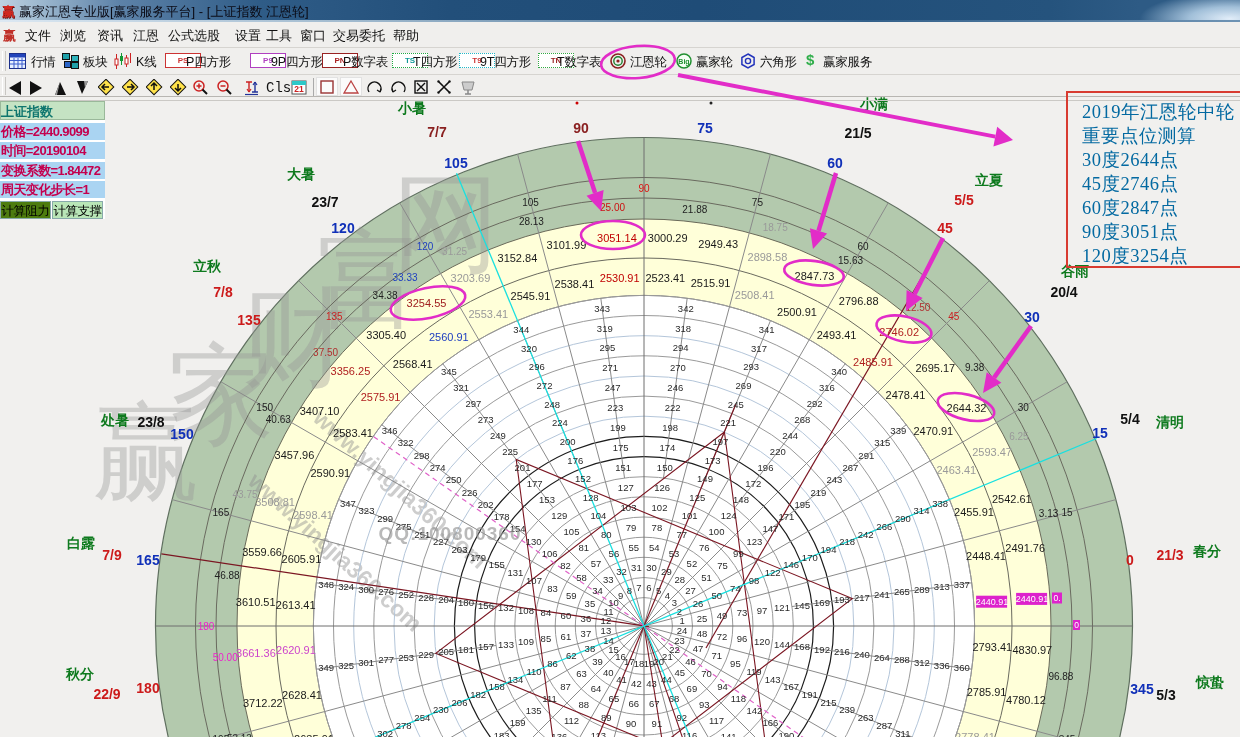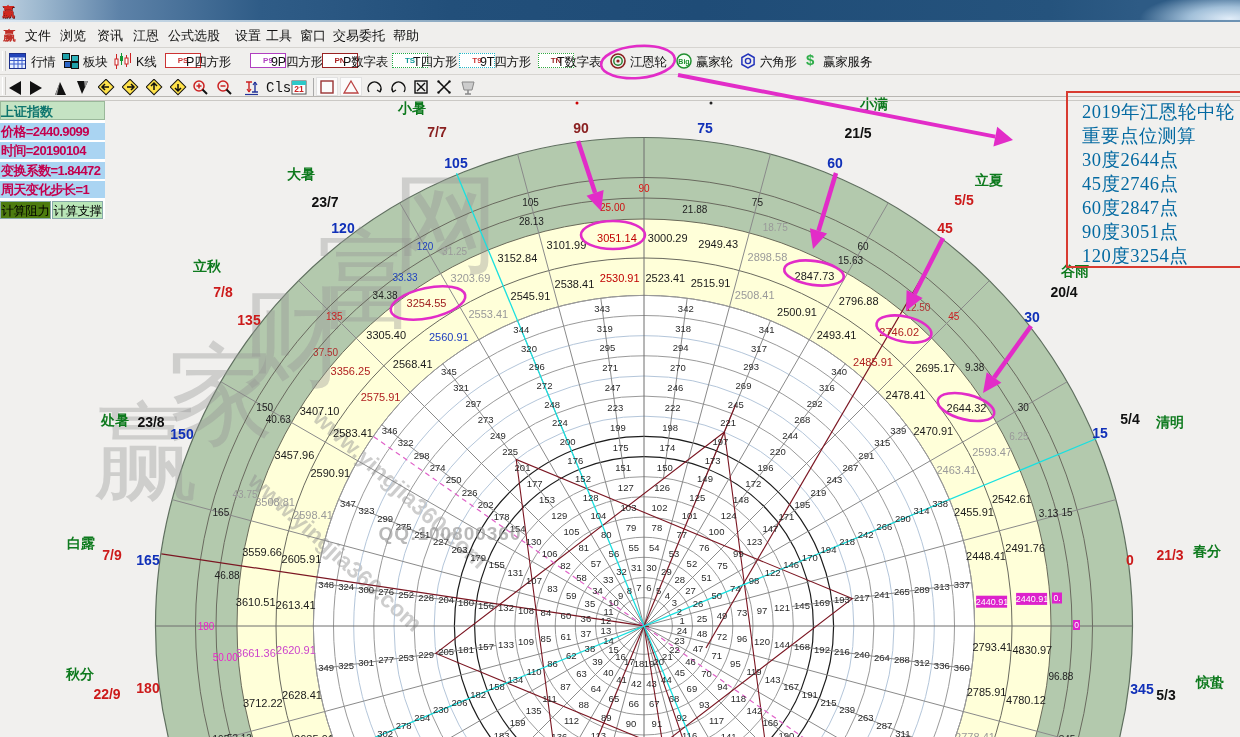"赢家江恩专业版[赢家服务平台] - [上证指数 江恩轮]" span.tt { html: none -> <span>赢家江恩专业版[赢家服务平台] - [上证指数 江恩轮]</span> }
